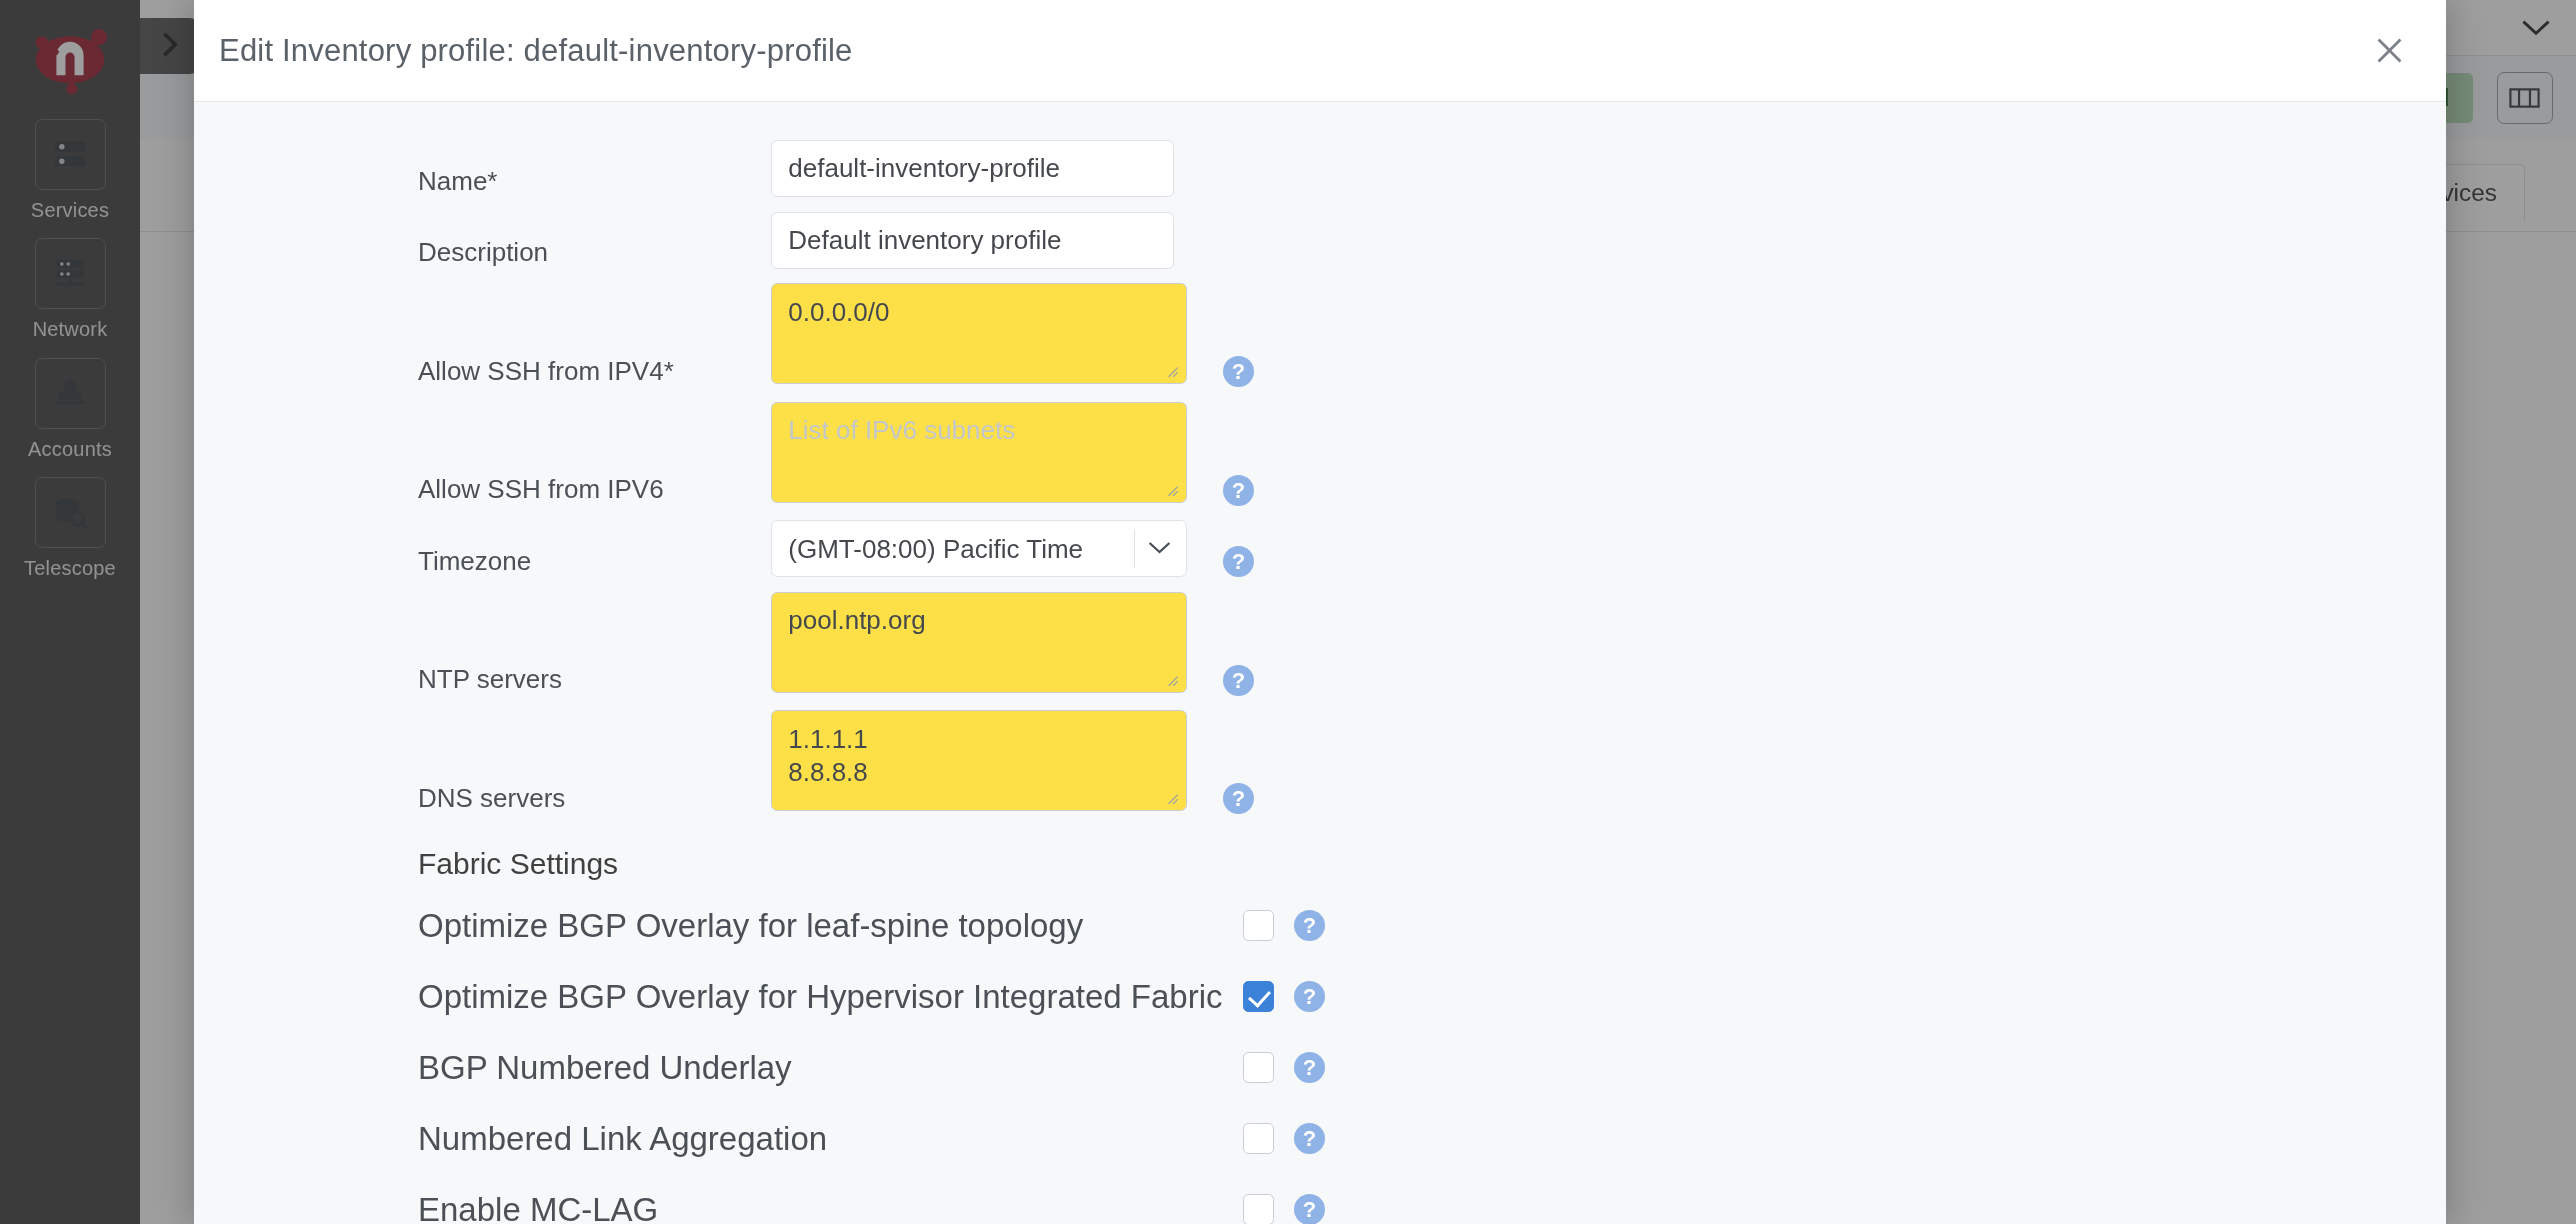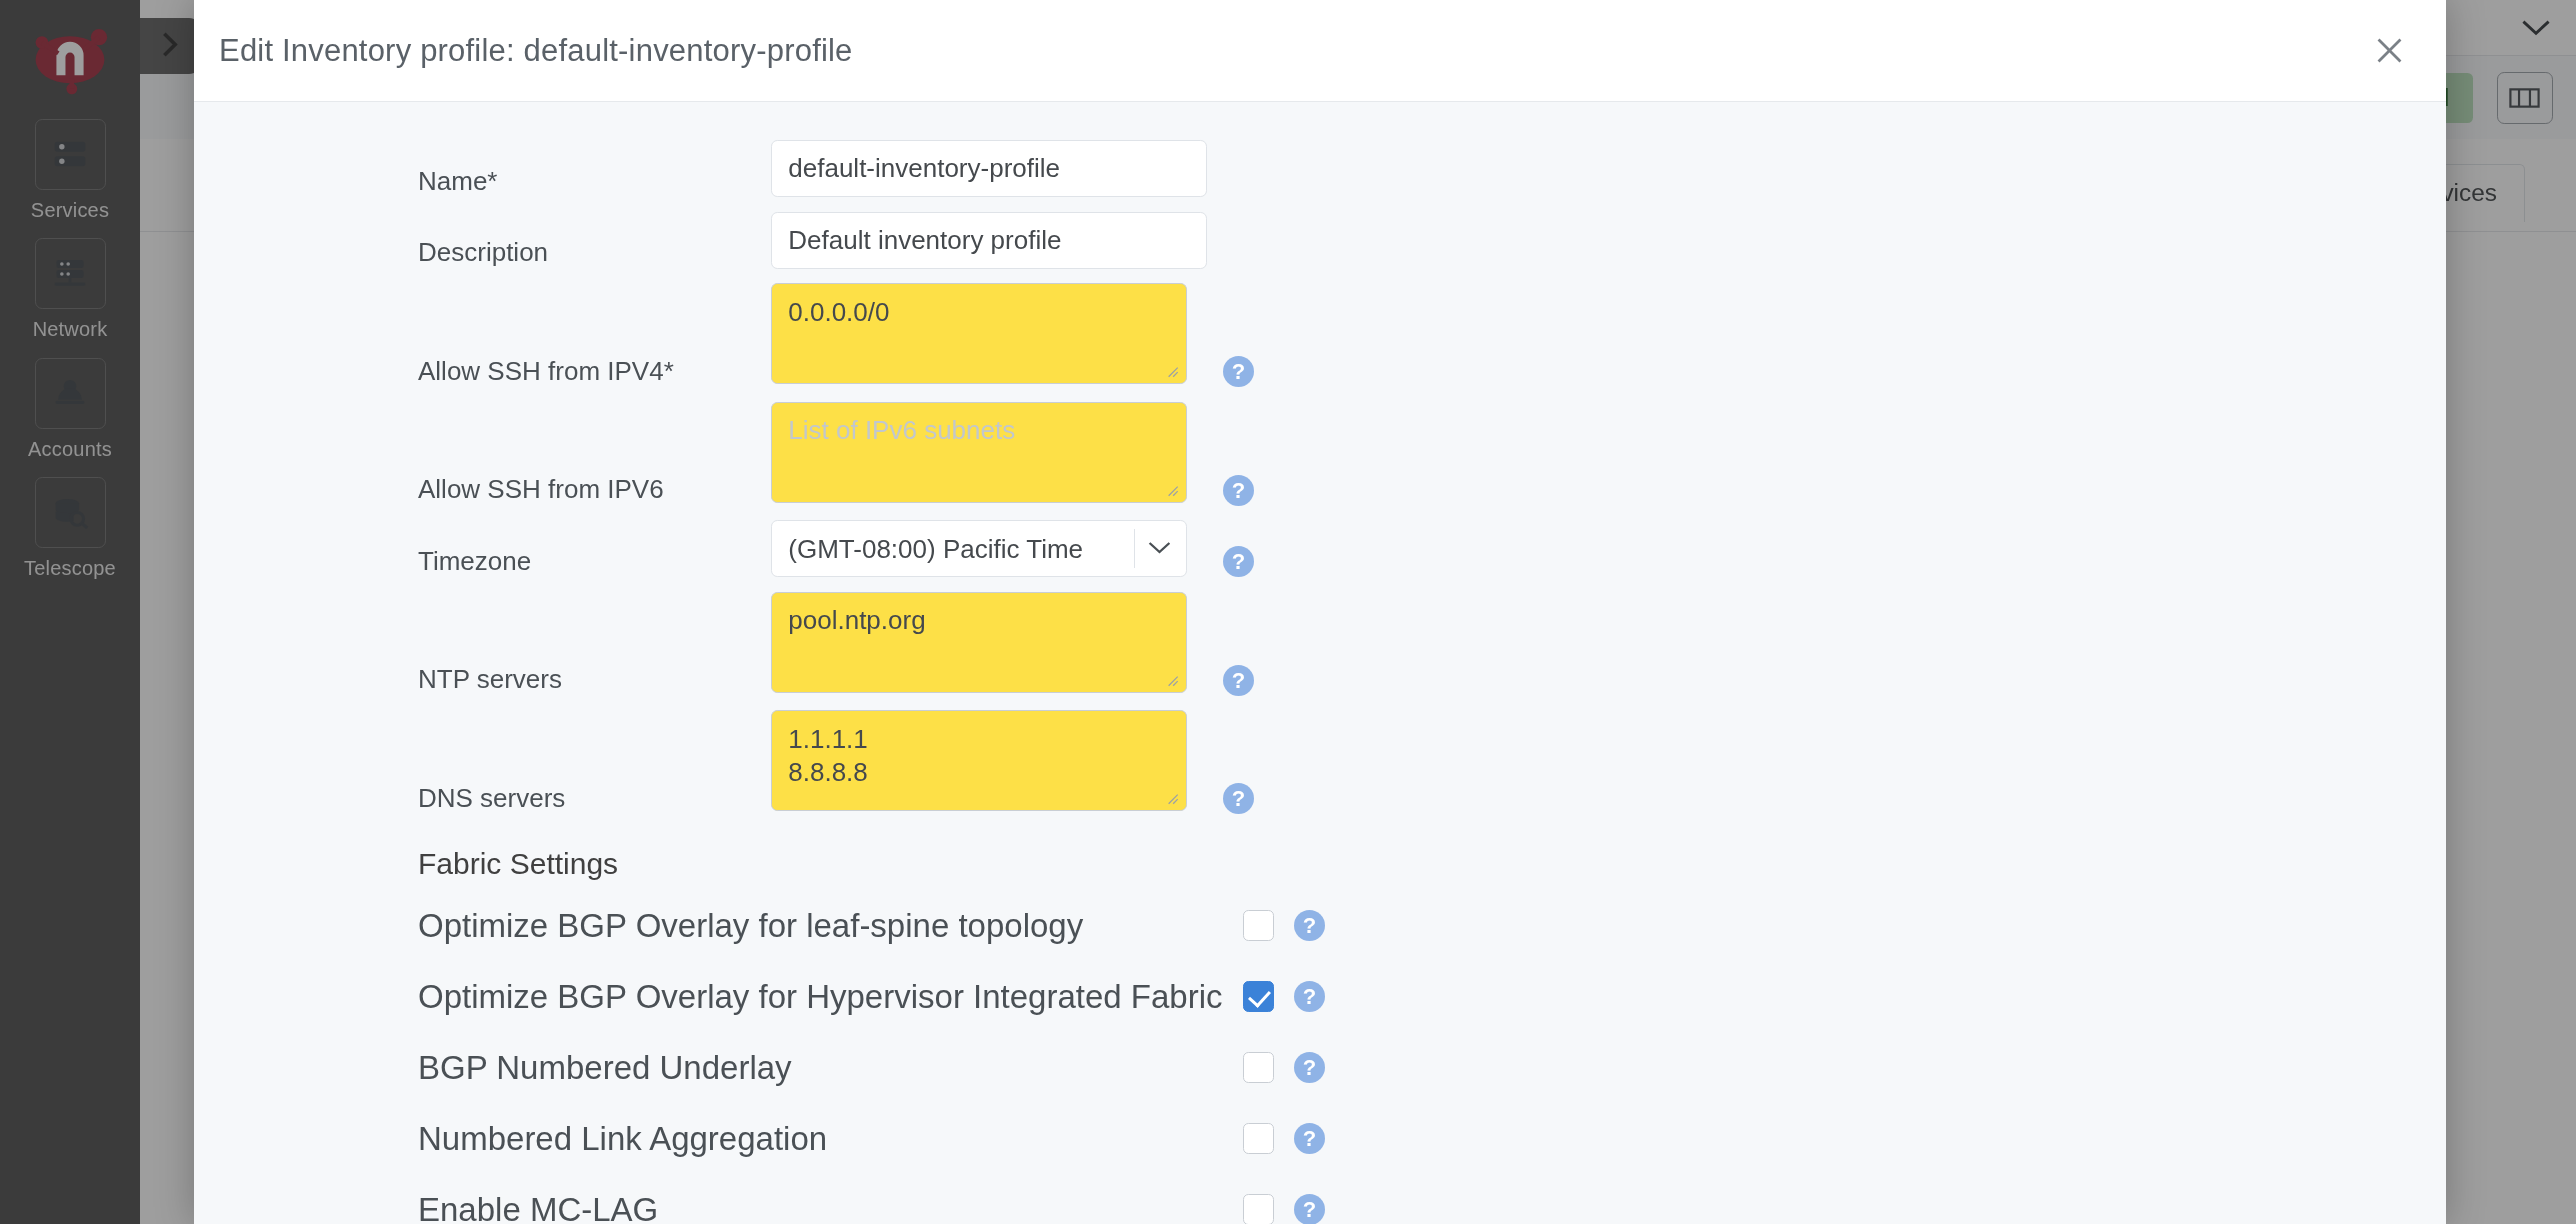"default-inventory-profile" .txt-input { width: 436px -> 403px }
